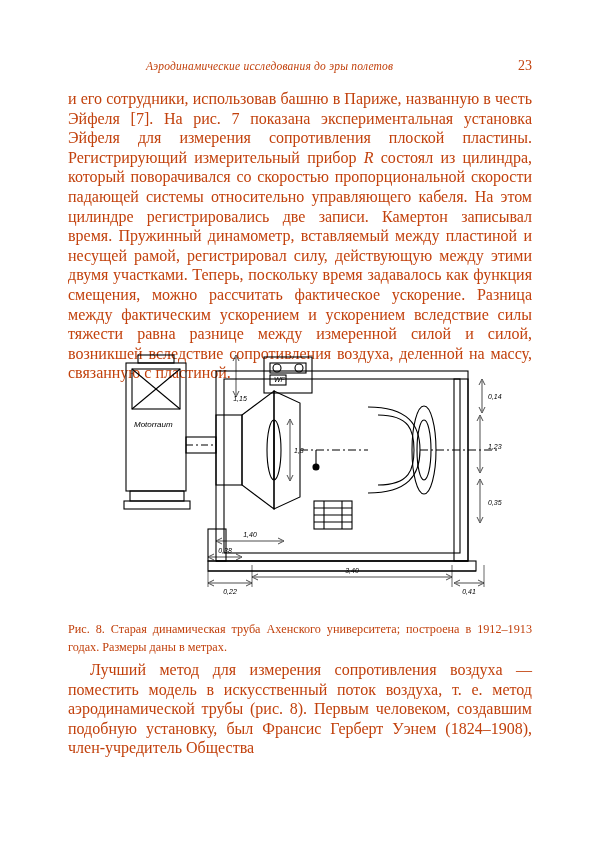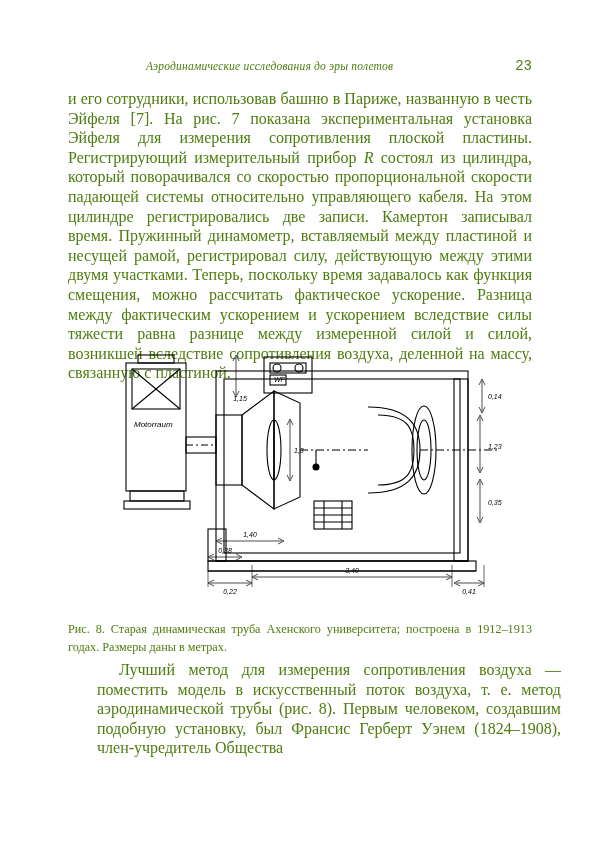"Аэродинамические исследования до эры" .page { color: #4d7c0f -> #c2410c }
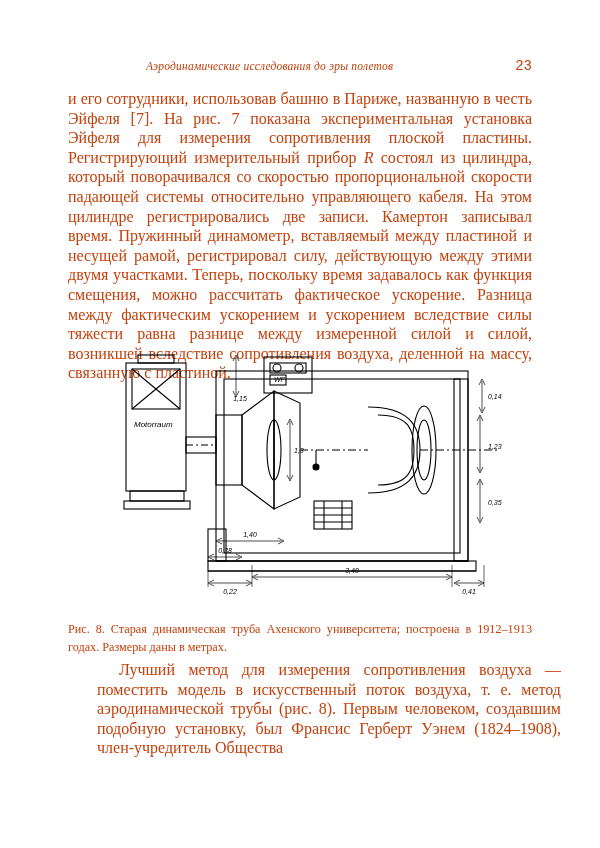"23" .folio { font-family: Liberation Mono, monospace -> none }
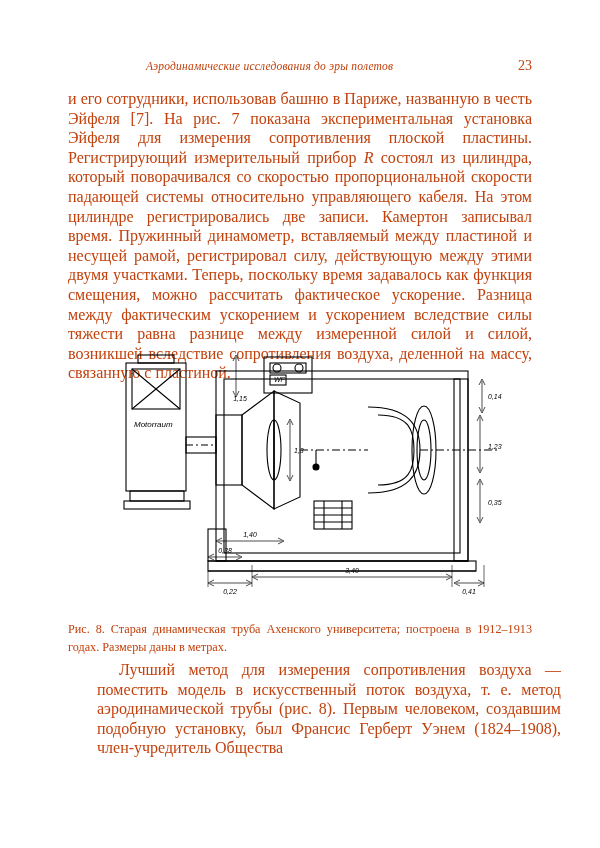"Лучший метод для измерения сопротивления" .indent { margin-left: 29px -> none }
